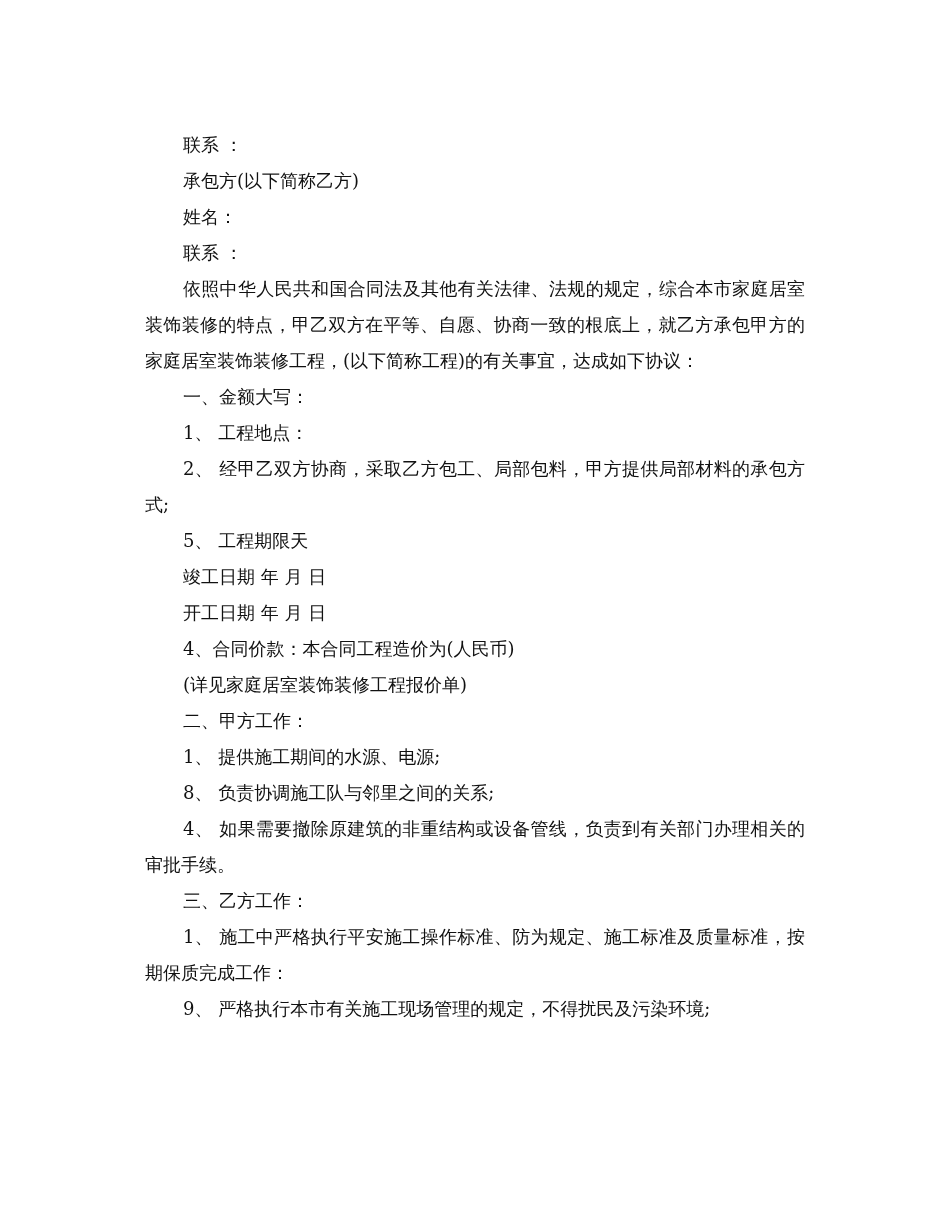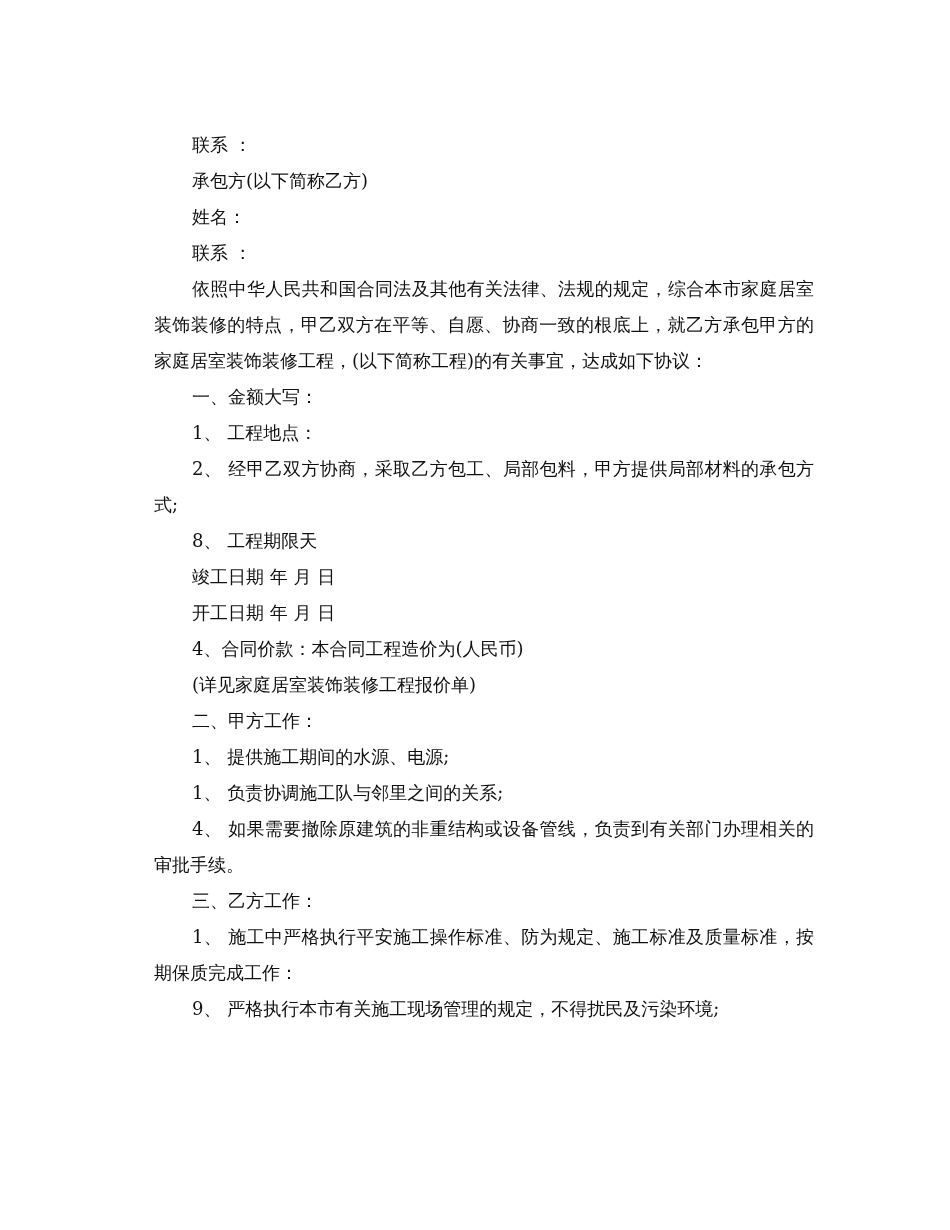"联系 ：" .page { left: 154px -> 145px }
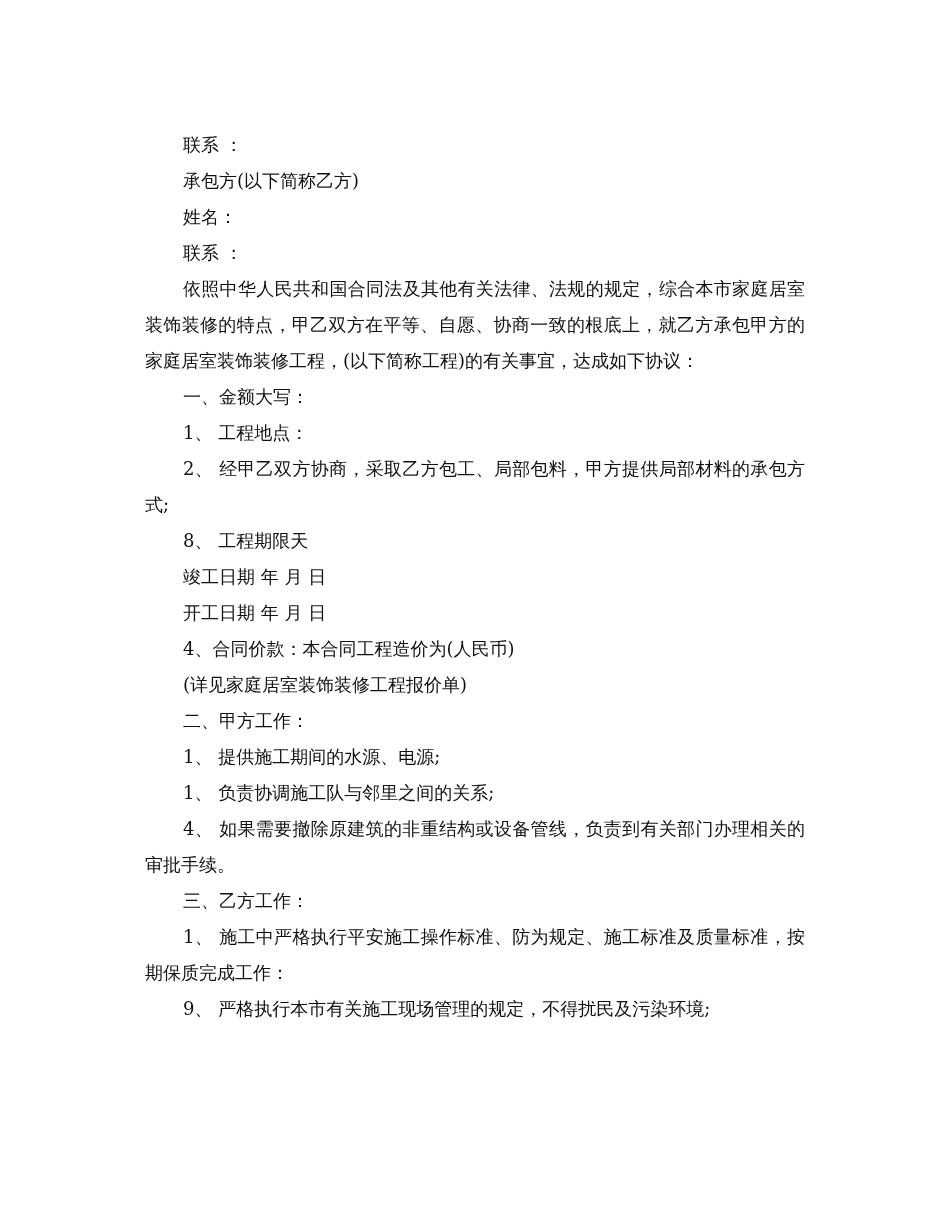"8、 工程期限天" p.p { text: 8 -> 5 }
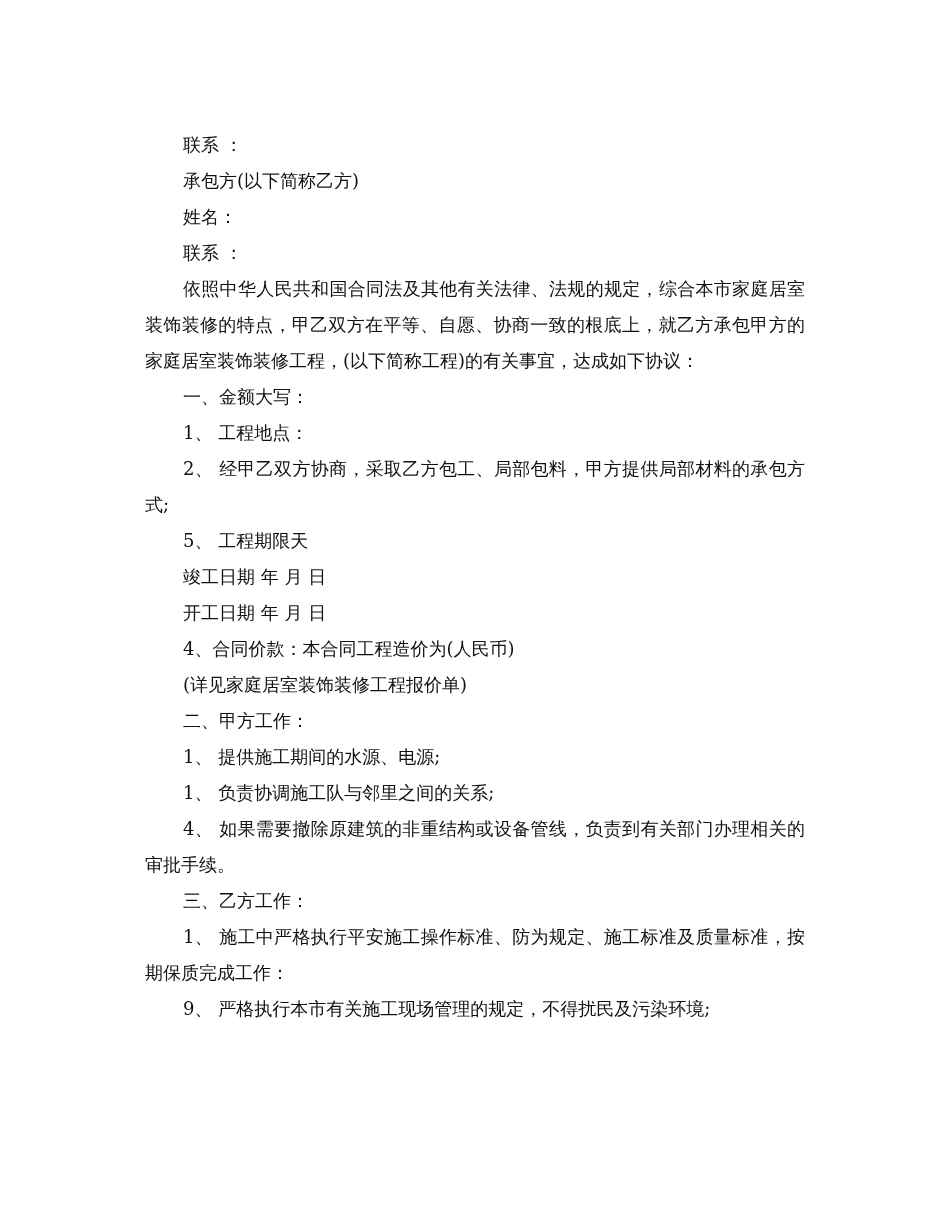"1、 负责协调施工队与邻里之间的关系;" p.p { text: 1 -> 8 }
